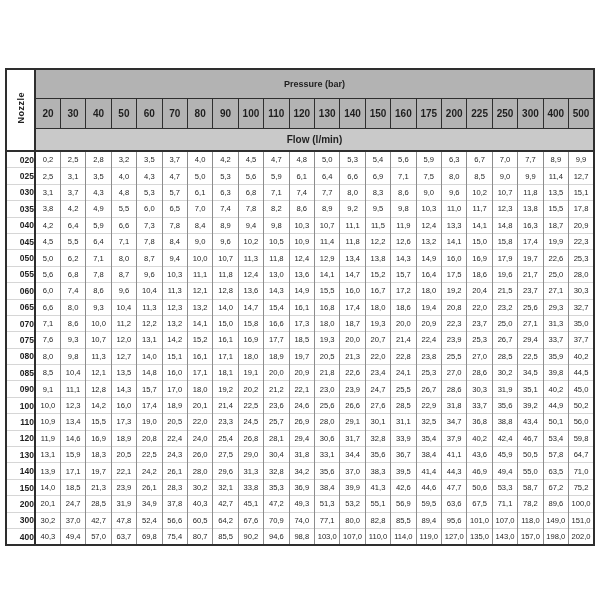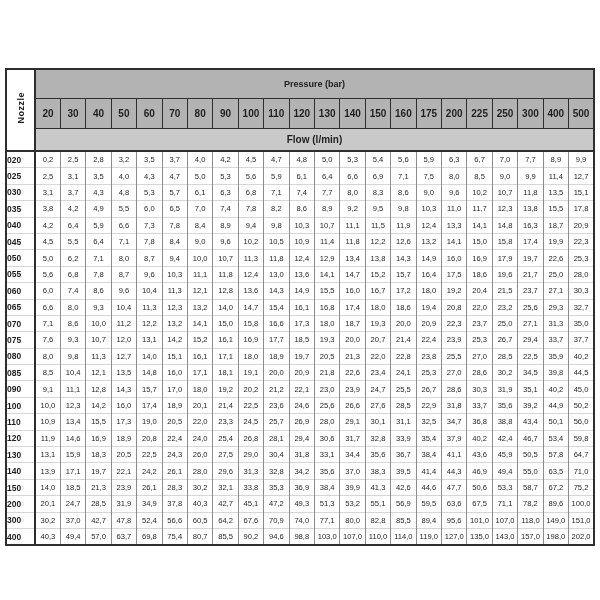"020" tbody th.nozzle-label { text-align: left -> right }
